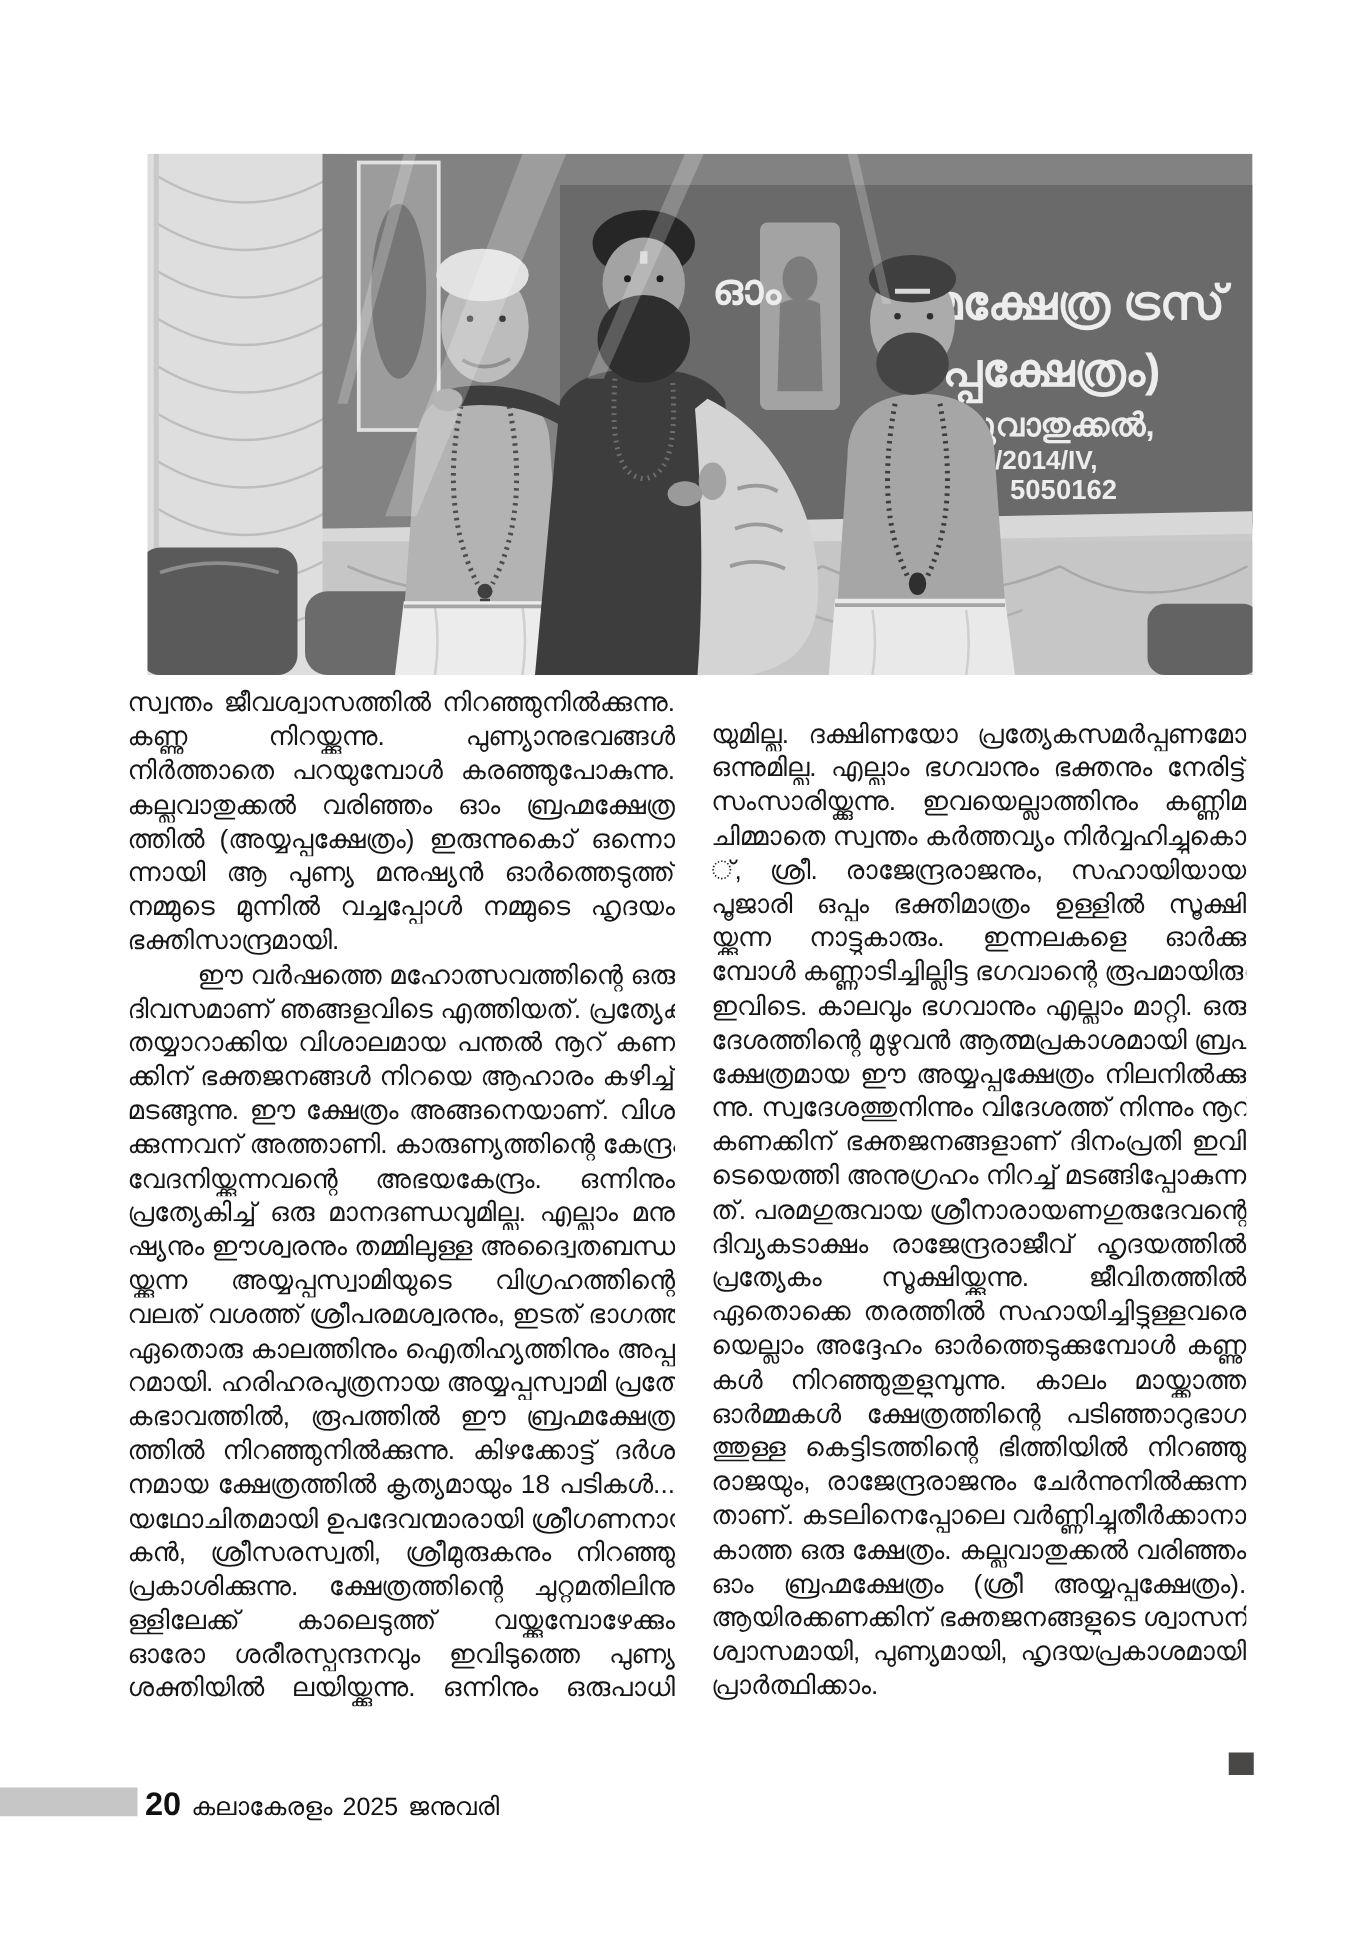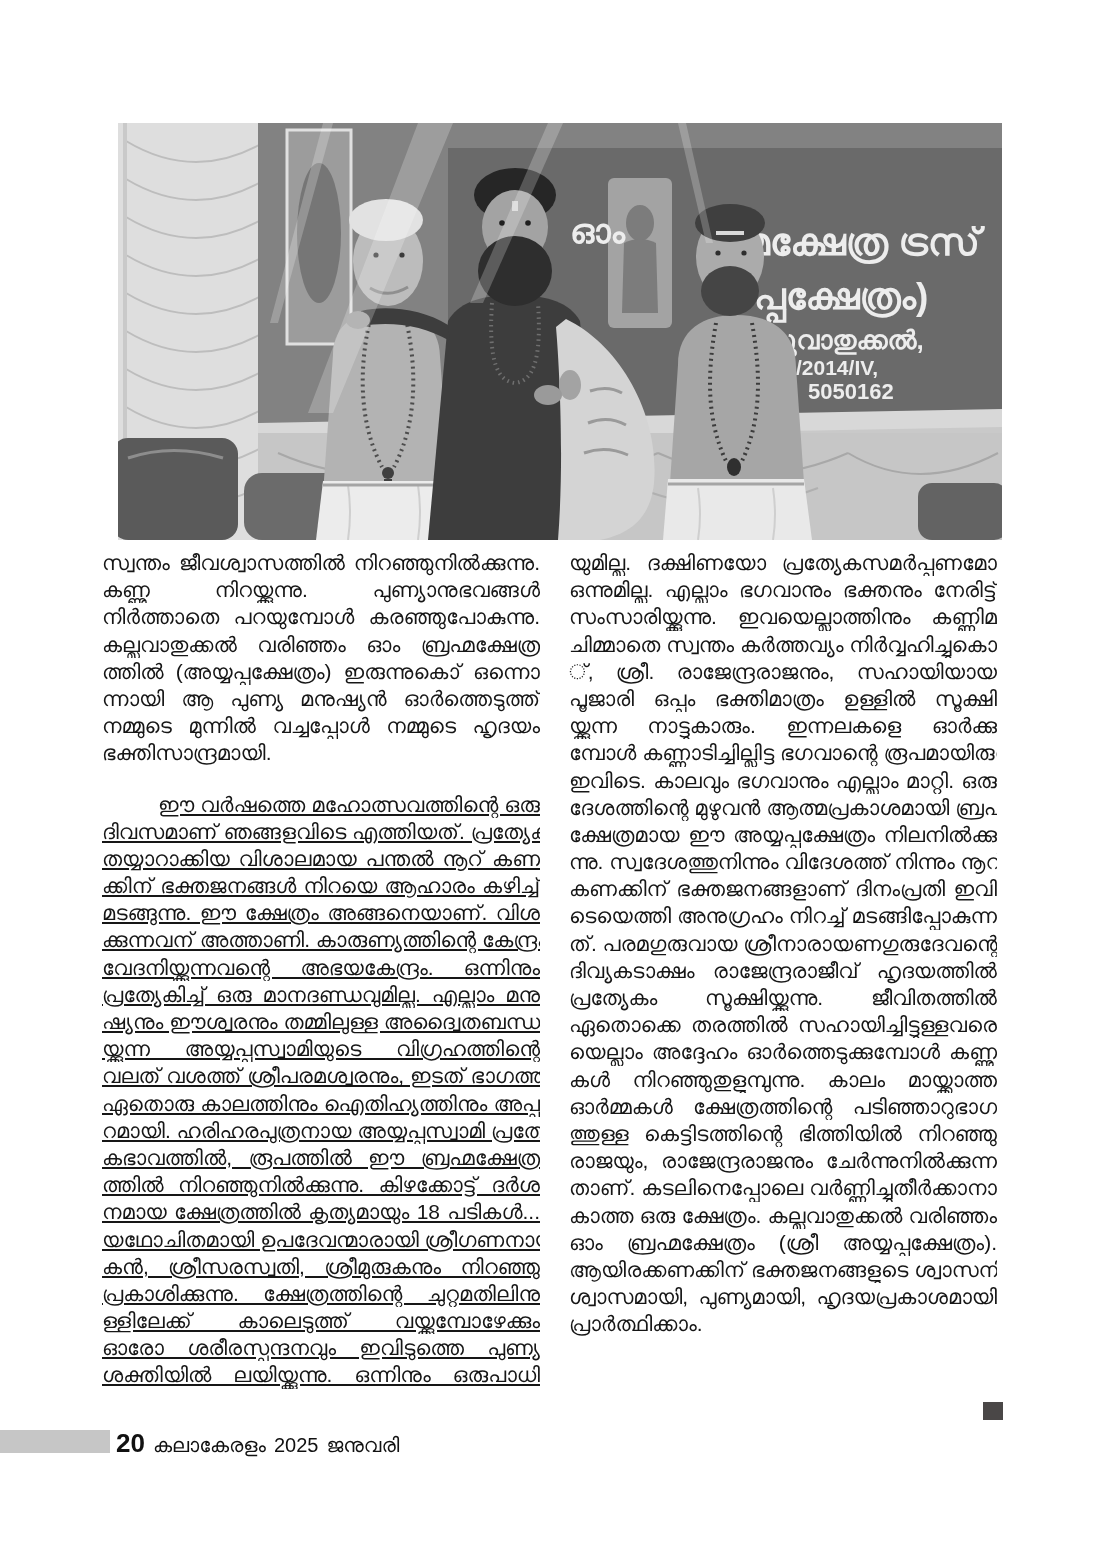"യുമില്ല. ദക്ഷിണയോ പ്രത്യേകസമർപ്പണമോ" .col.right { margin-top: none -> 25px }
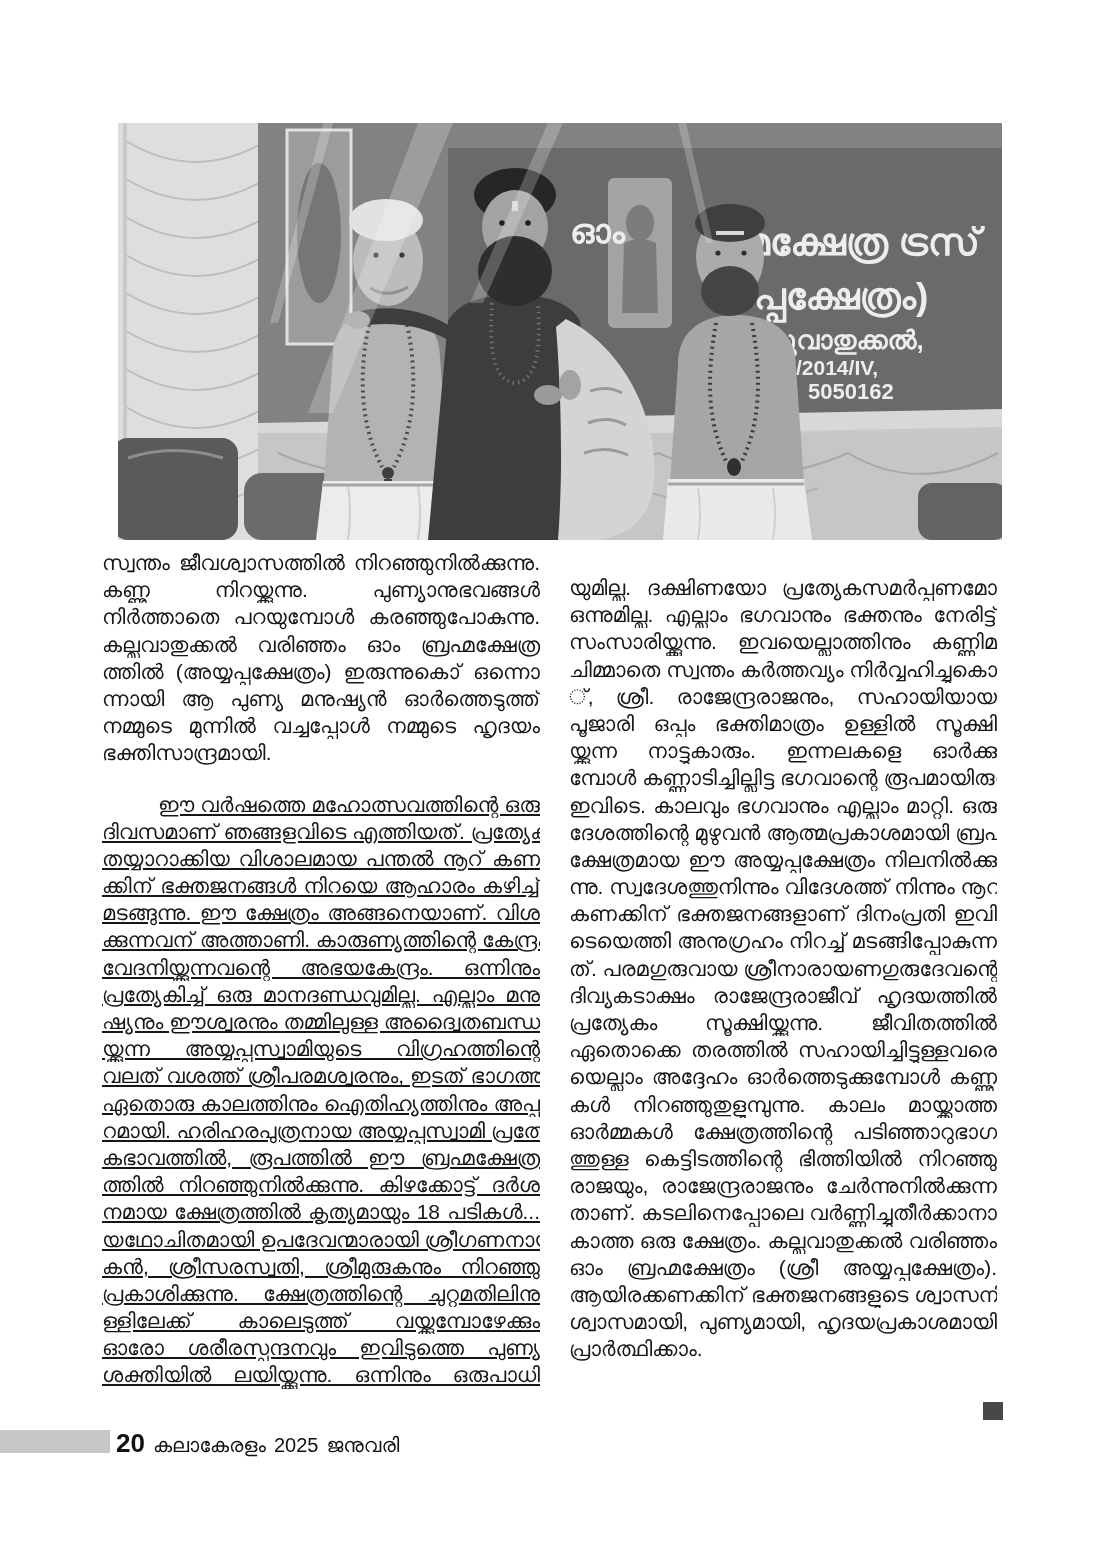"ഈ വർഷത്തെ മഹോത്സവത്തിന്റെ ഒരു" .para + .para { margin-top: 24px -> 0; text-decoration: underline -> none }
